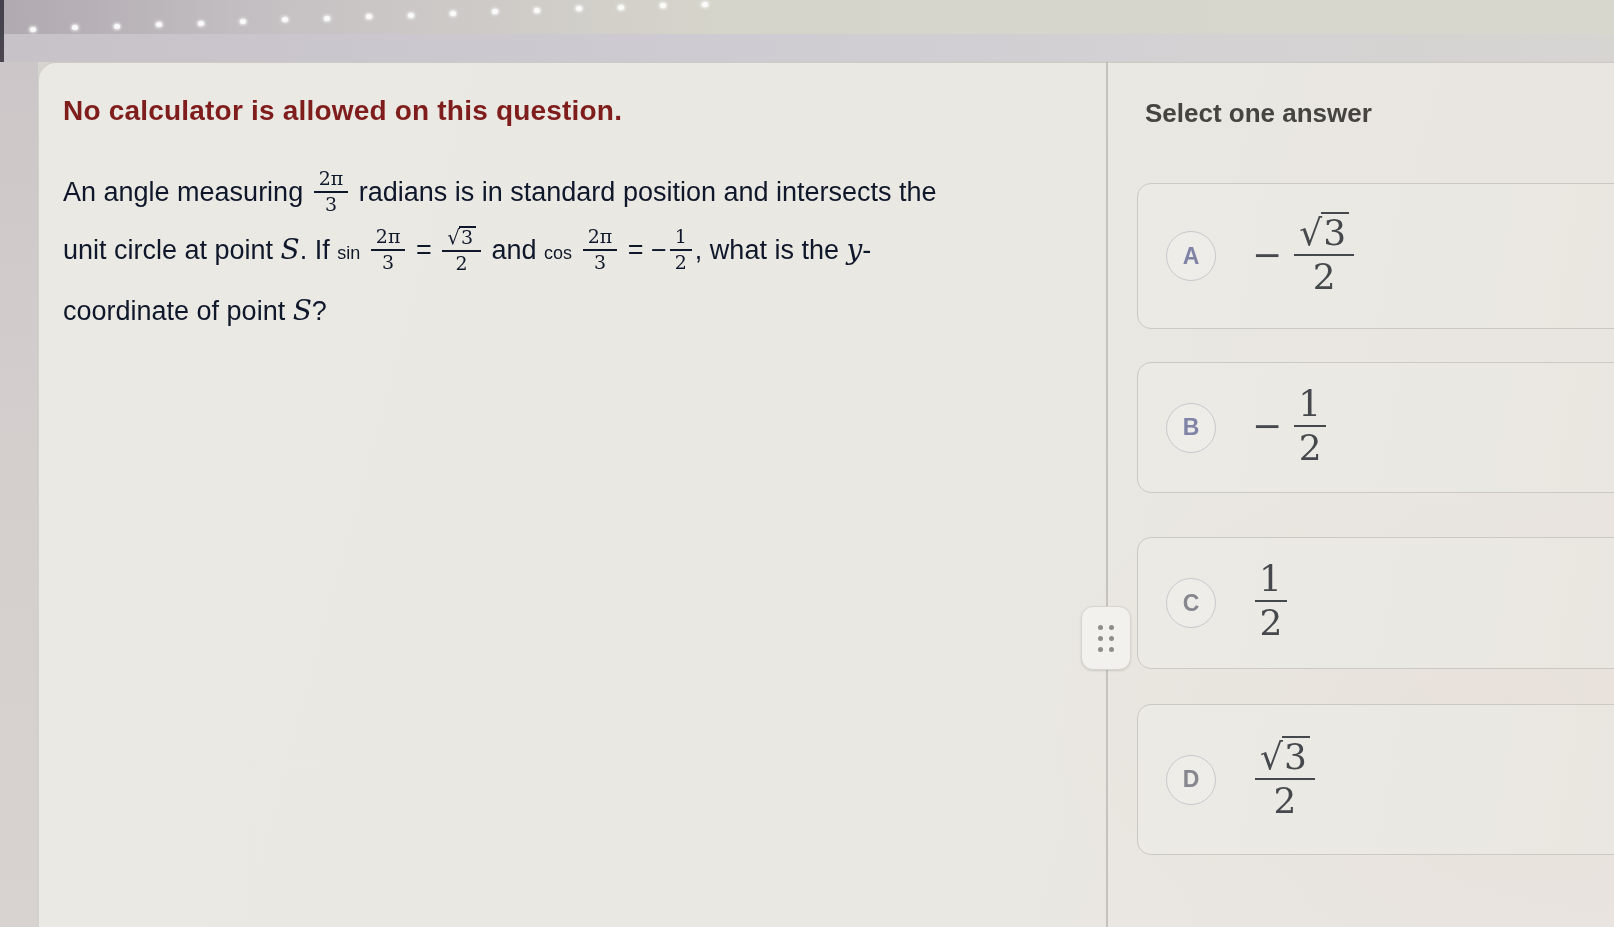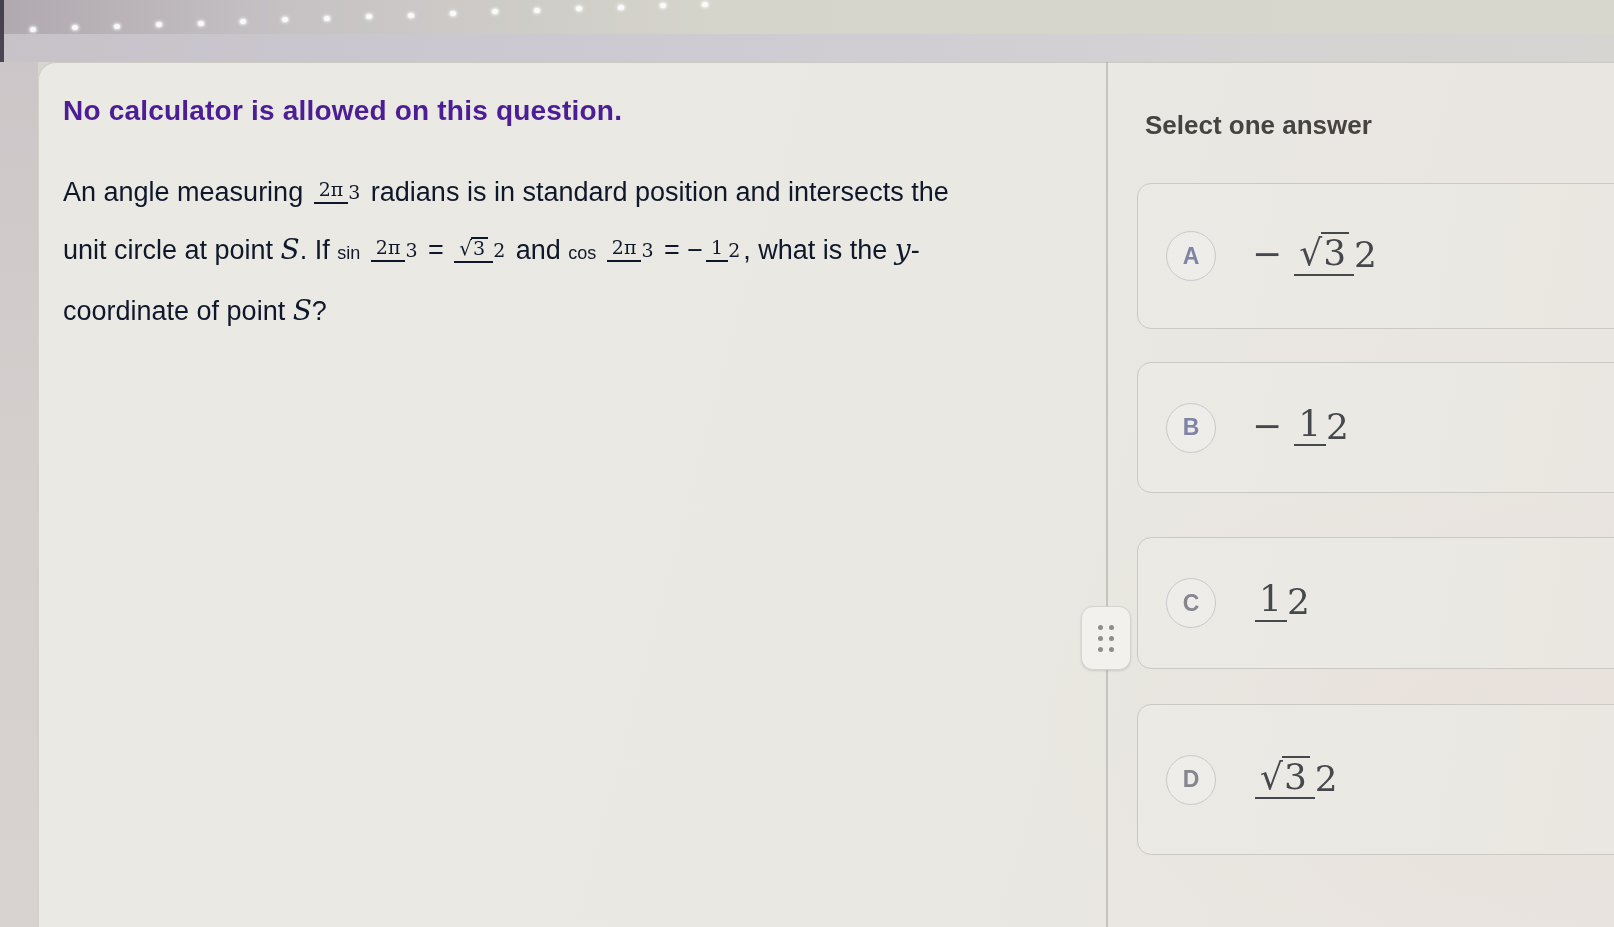"No calculator is allowed on" .notice { color: #4c1d95 -> #7f1d1d }
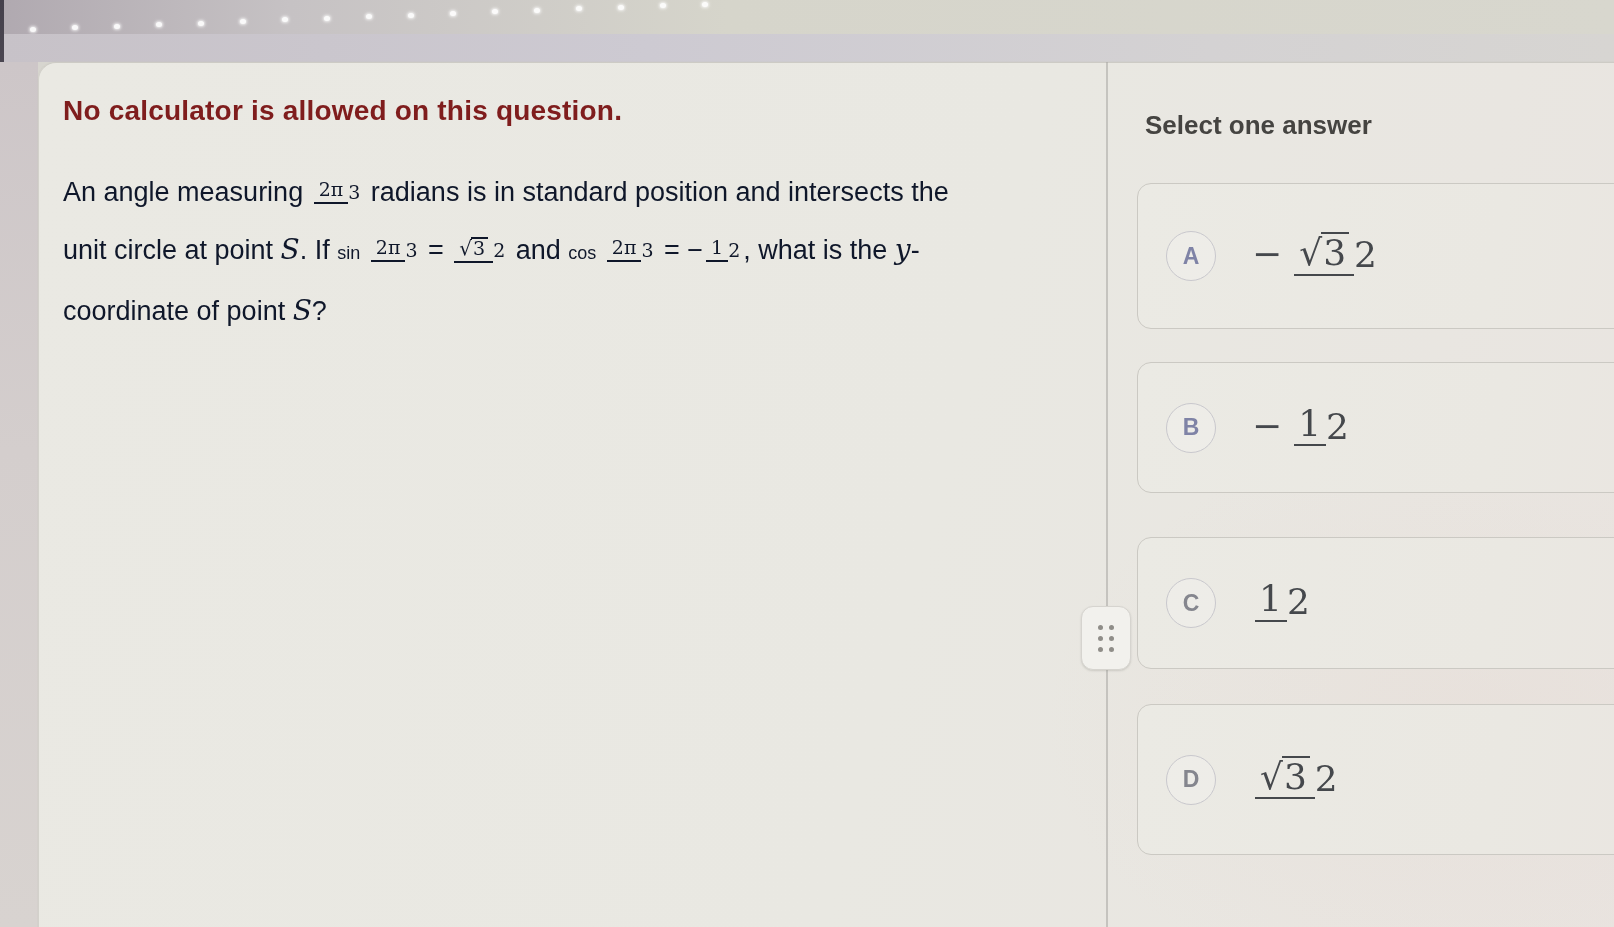"Select one answer" .answers-heading { top: 110px -> 98px }
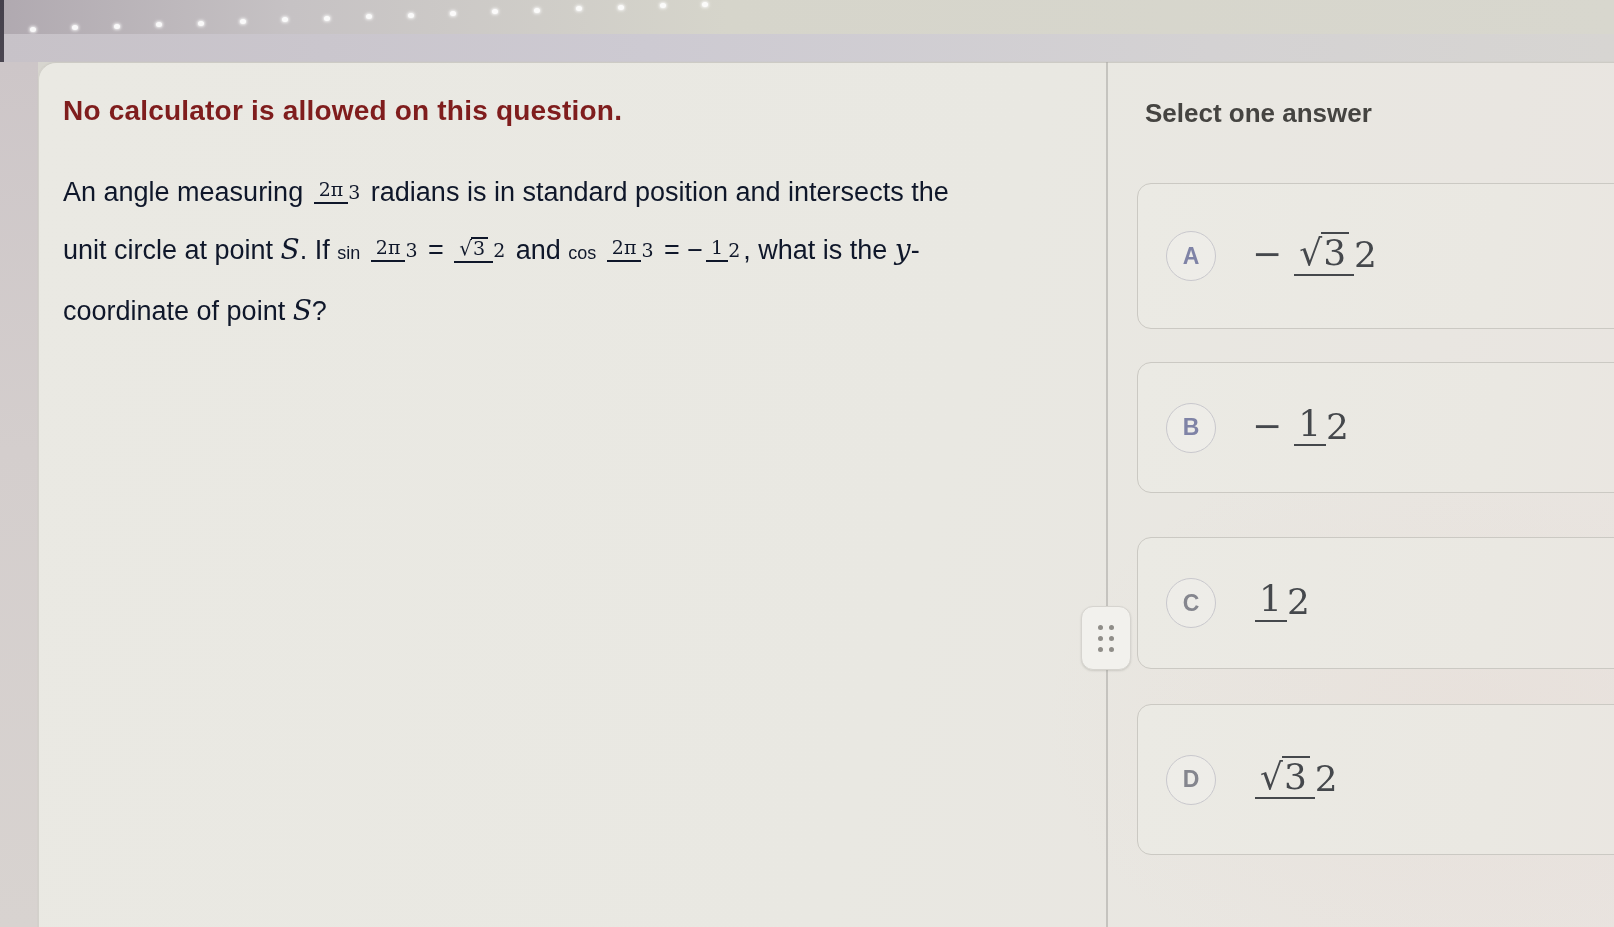"2π" .frac { flex-direction: row -> column }
